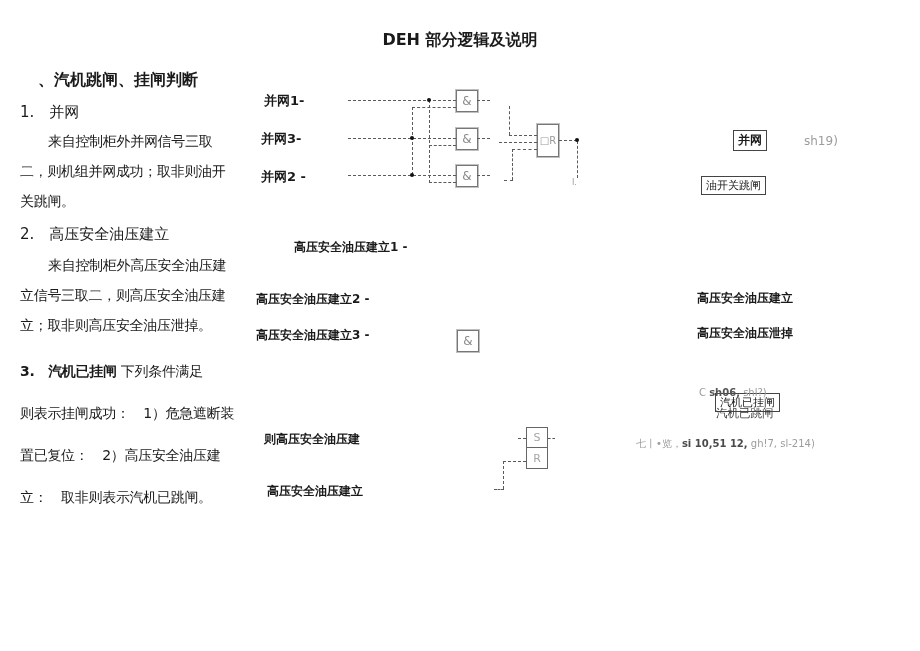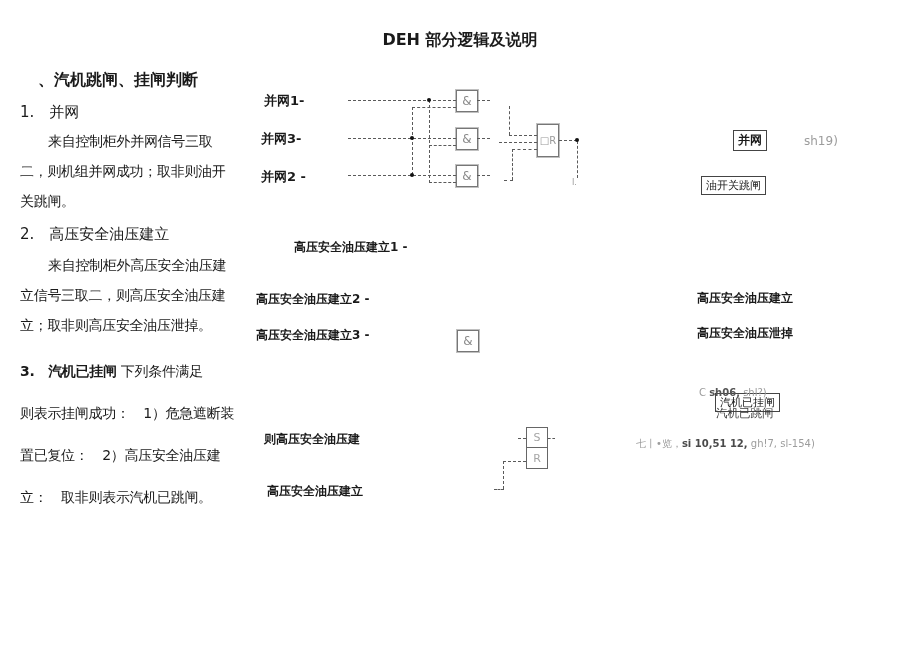"gh!7, sl-154)" span.lbl-gray { text: sl-154 -> sl-214 }
